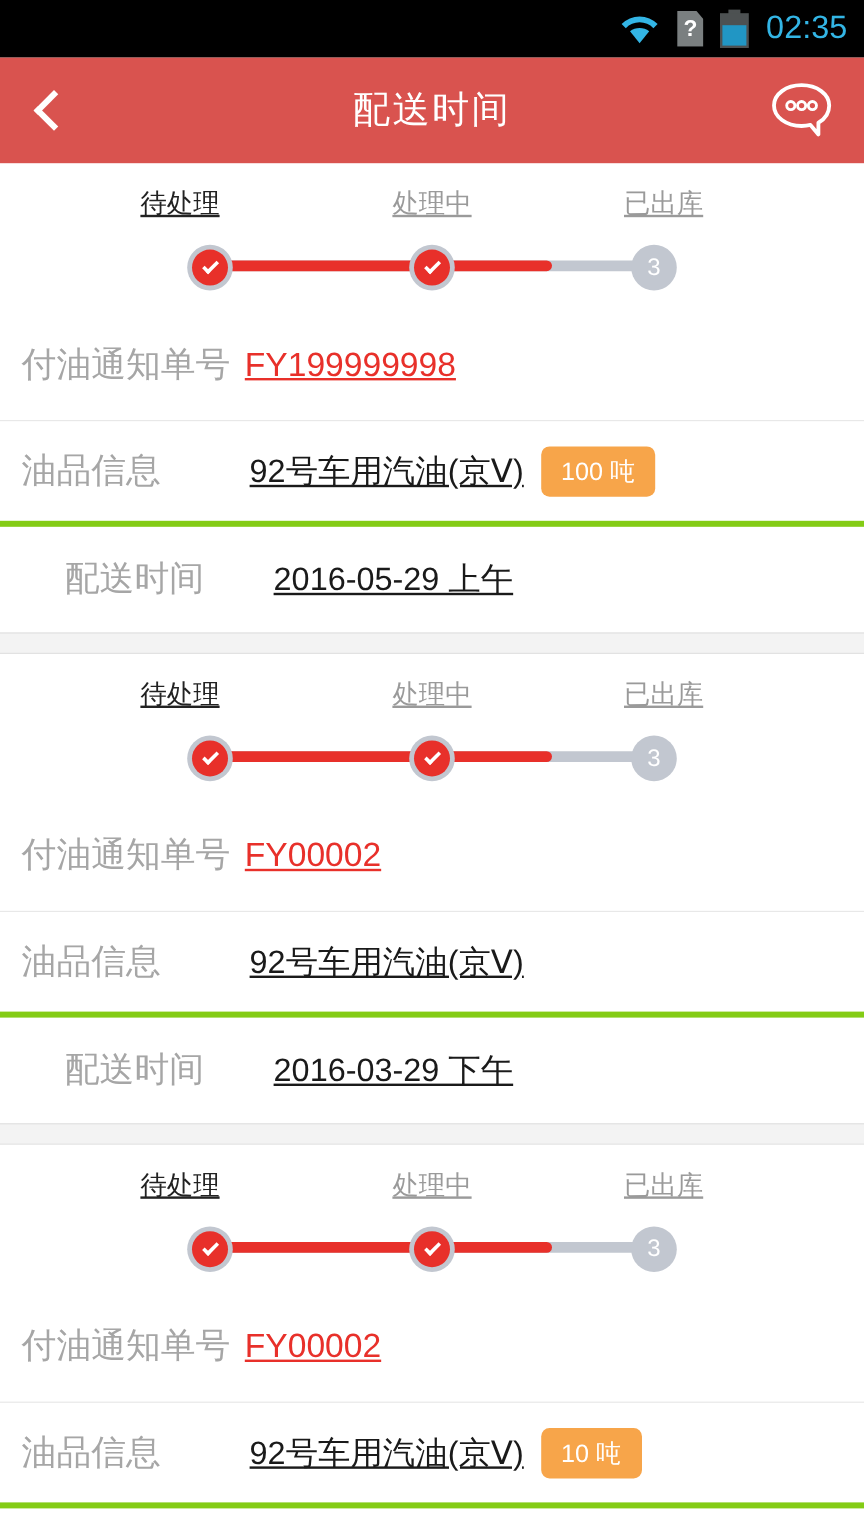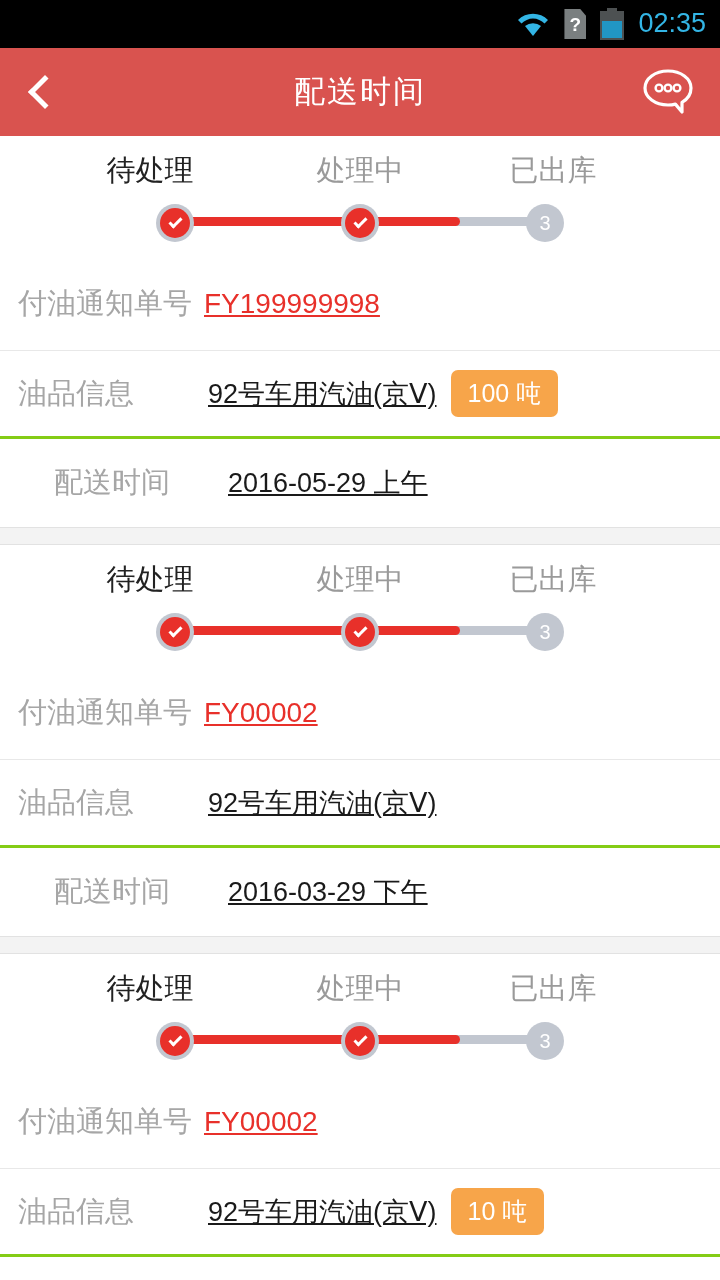"待处理" .step-label { font-size: 29px -> 22px; text-decoration: none -> underline }
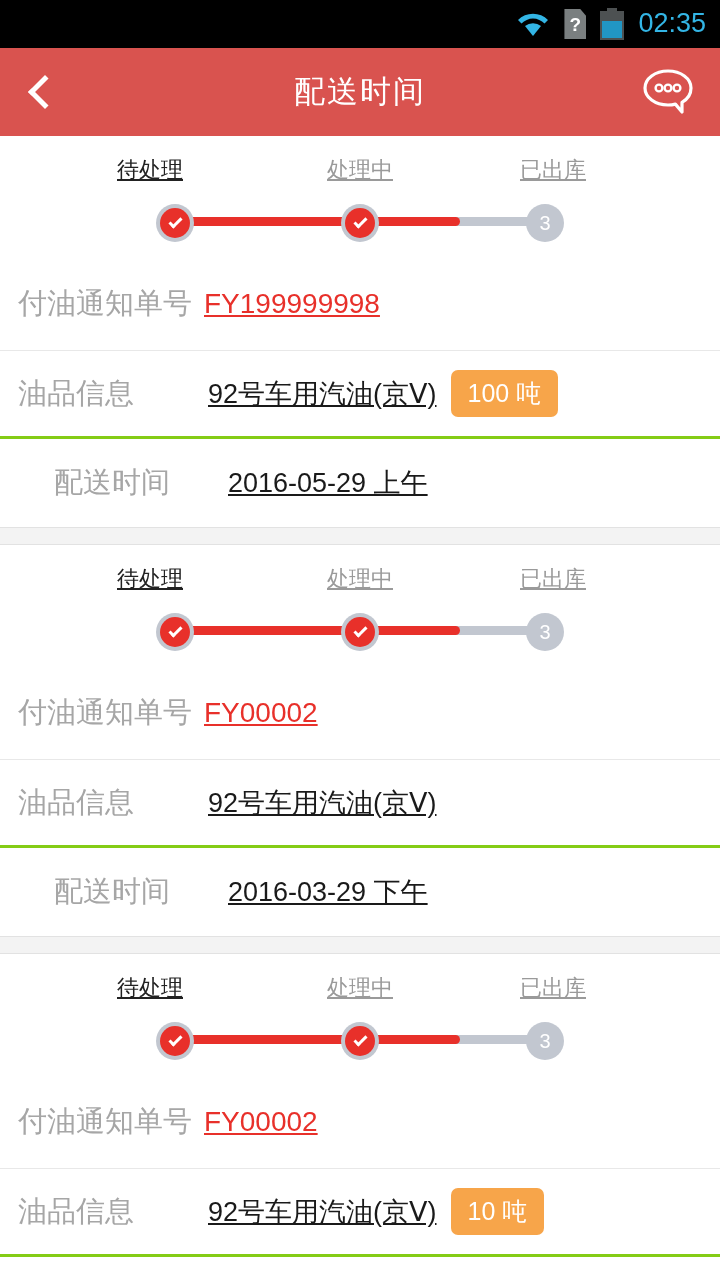"油品信息" .row { border-bottom: 3px solid #84cc16 -> 5px solid #84cc16 }
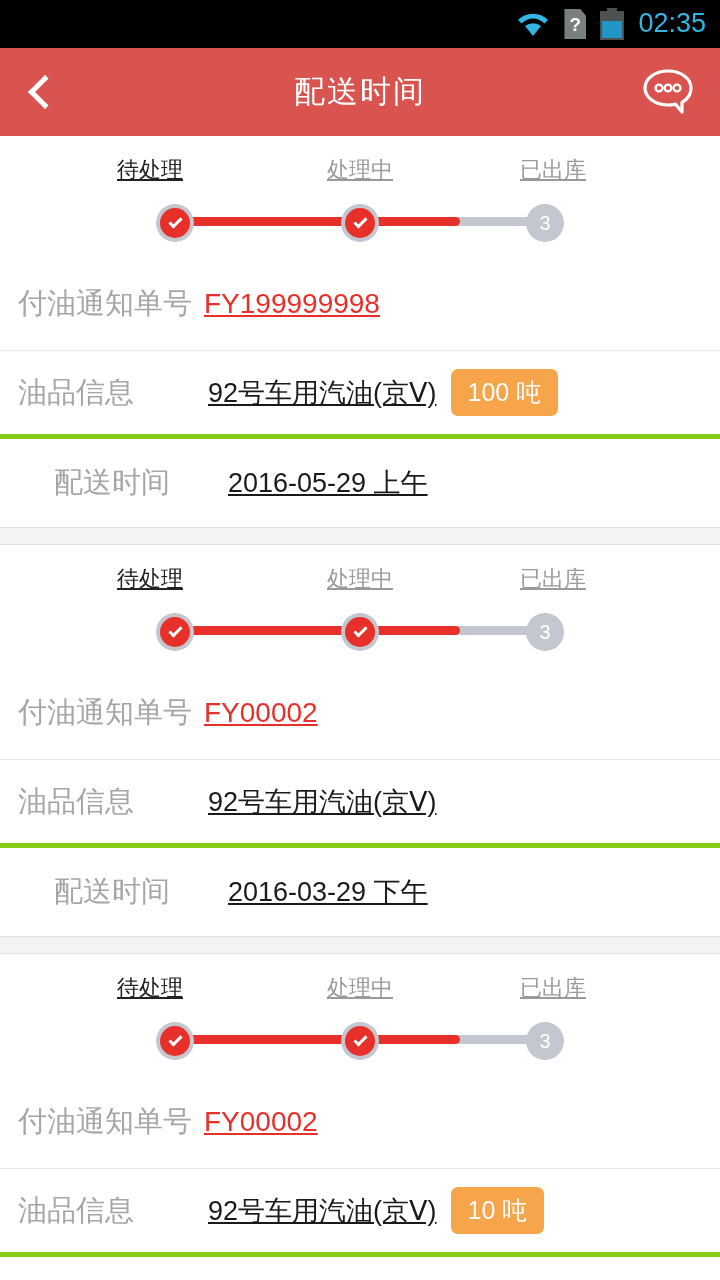"100 吨" .qty-badge { font-size: 25px -> 21px }
